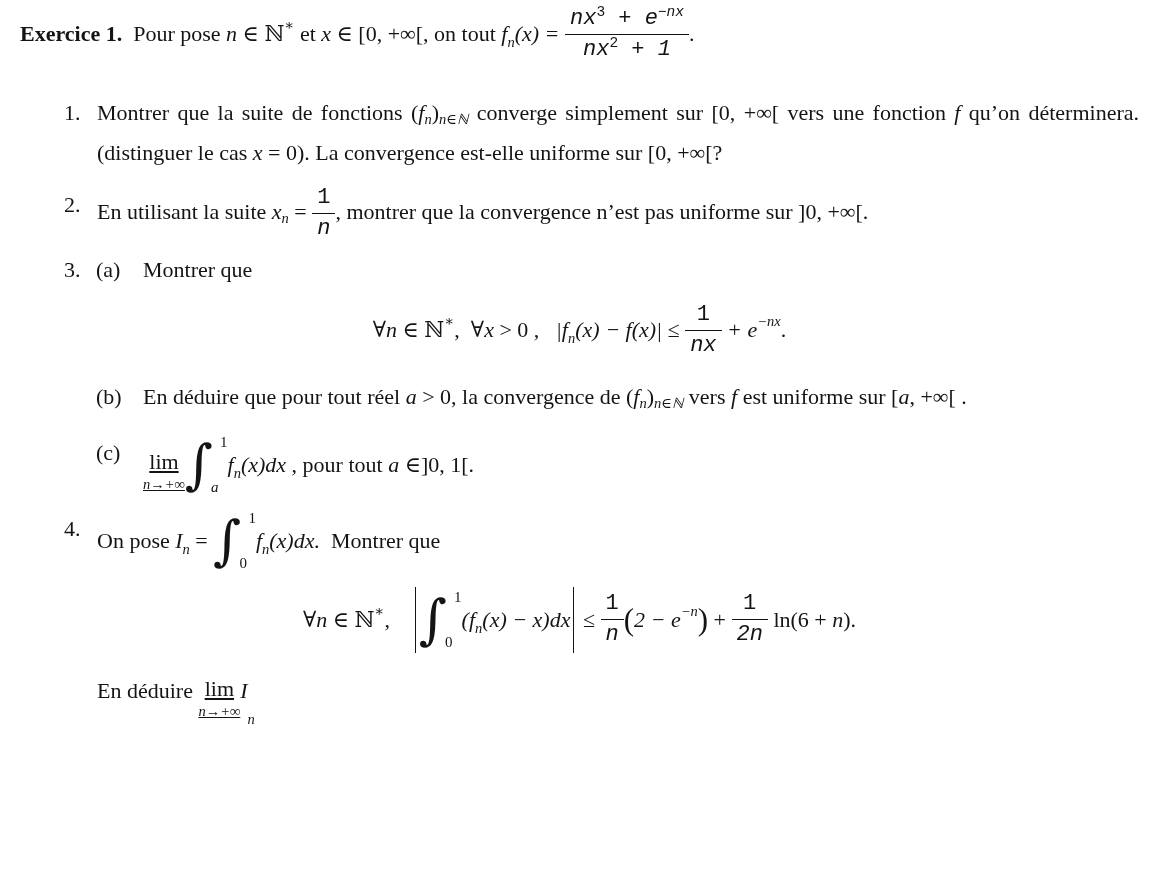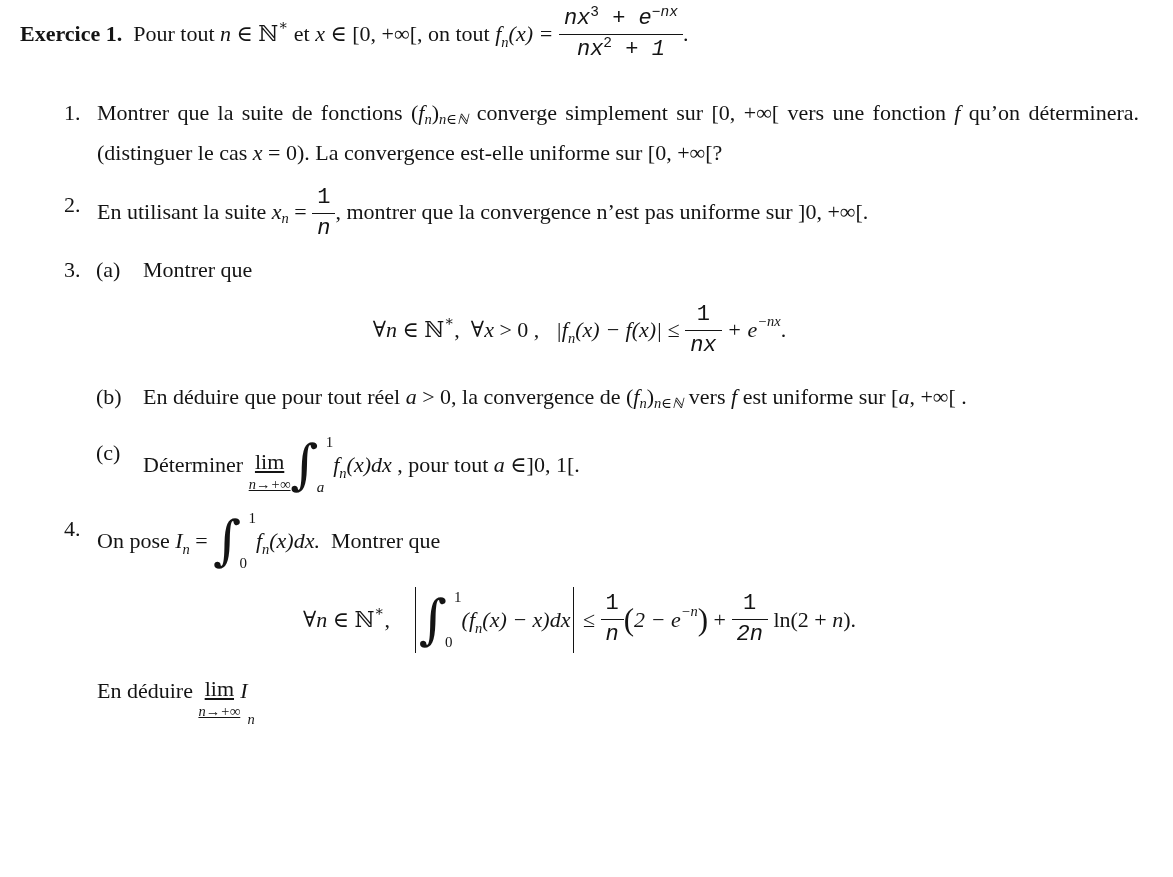"Pour tout" span.rm { text: tout -> pose }
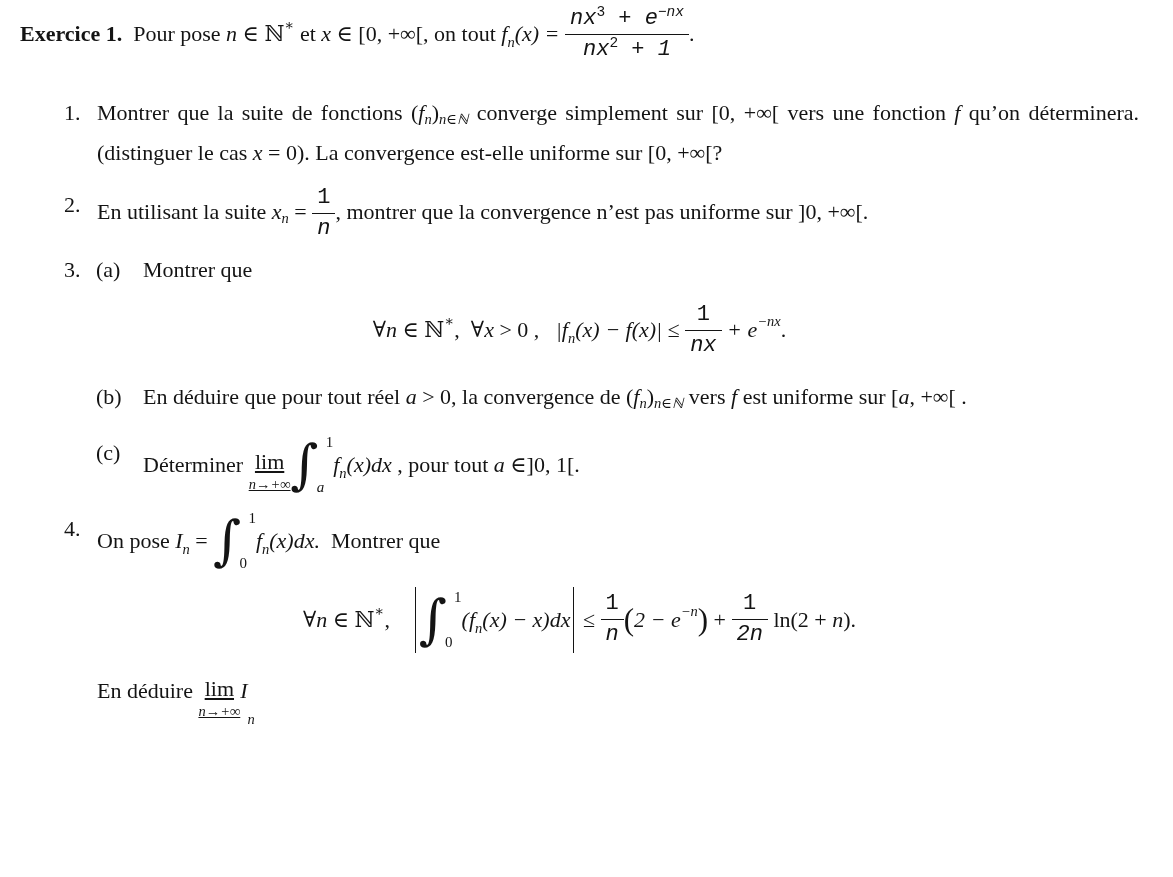"Déterminer" span.rm { html: <span>Déterminer </span> -> none }
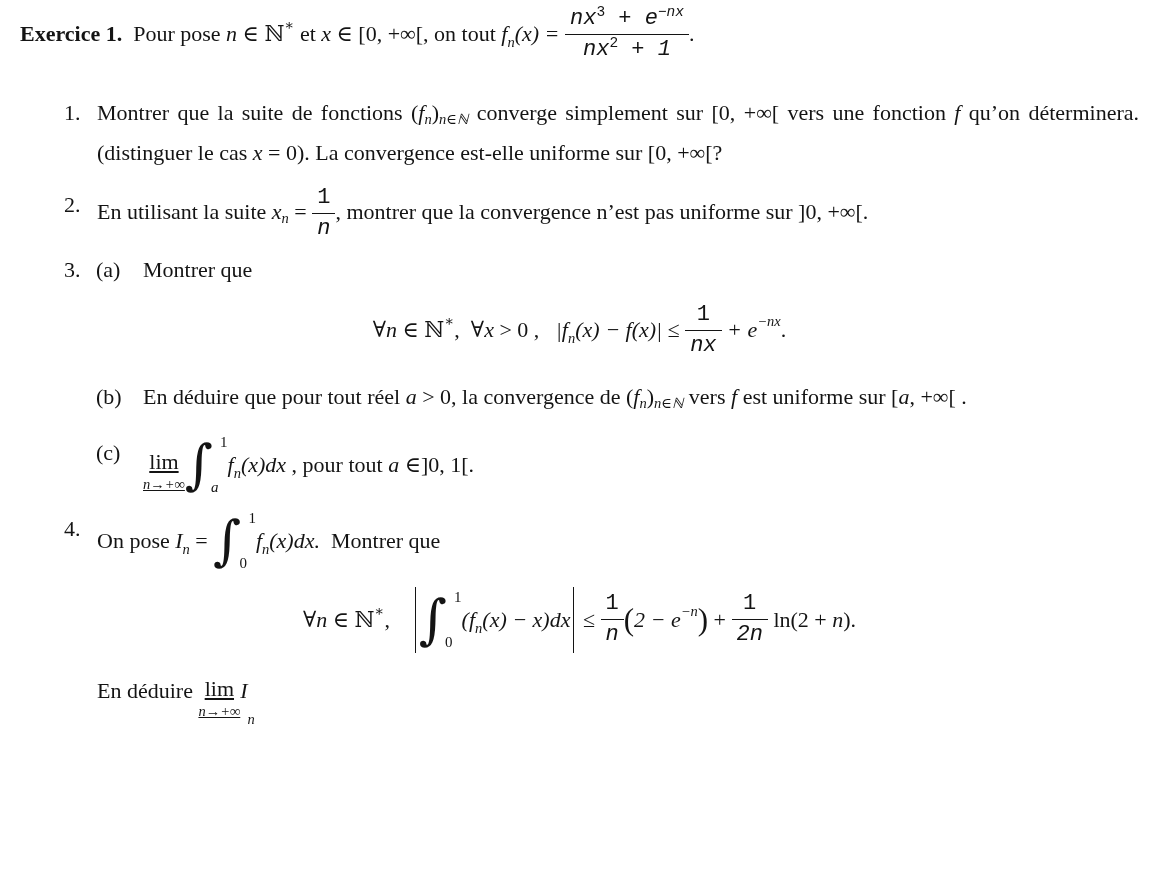"ln(2 +" span.rm { text: 2 -> 6 }
